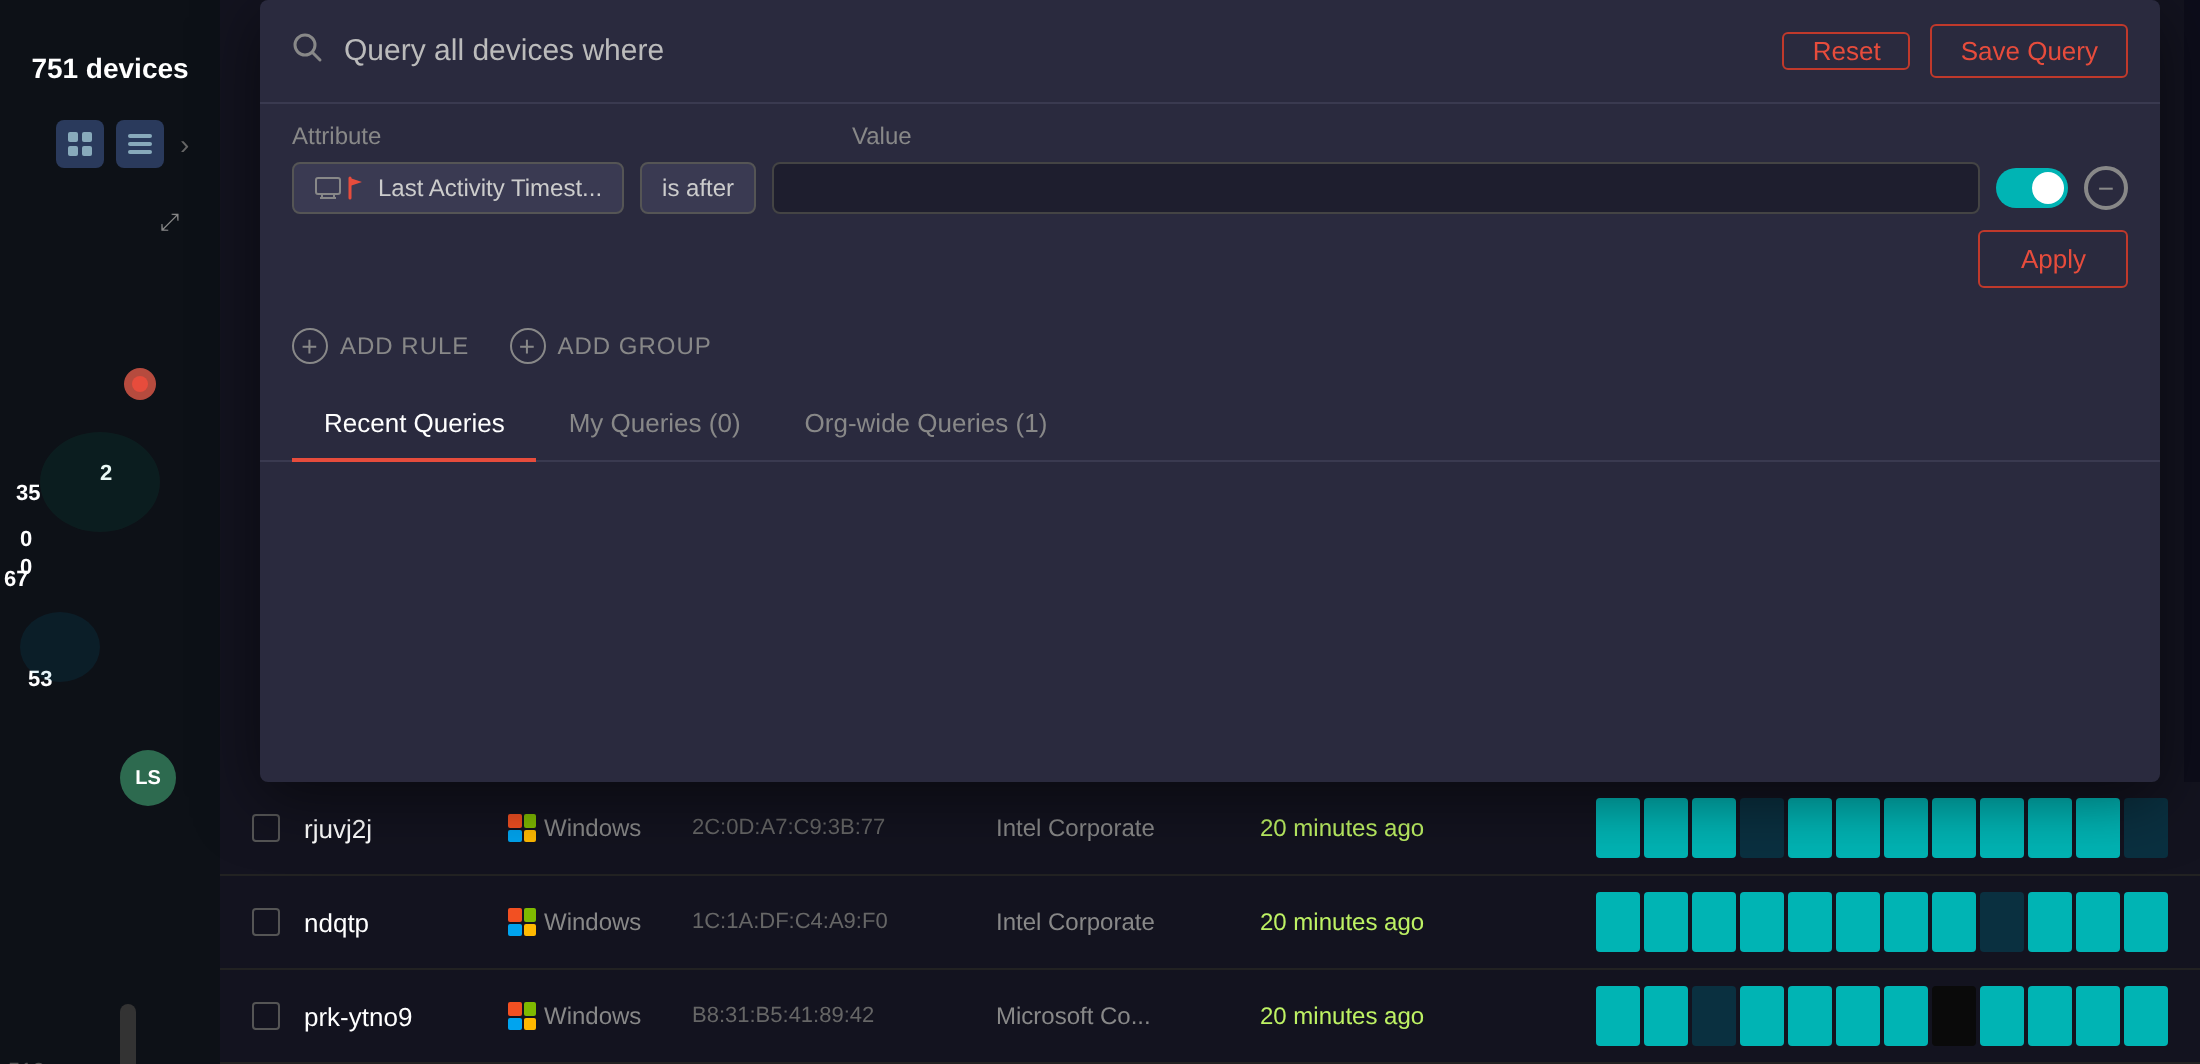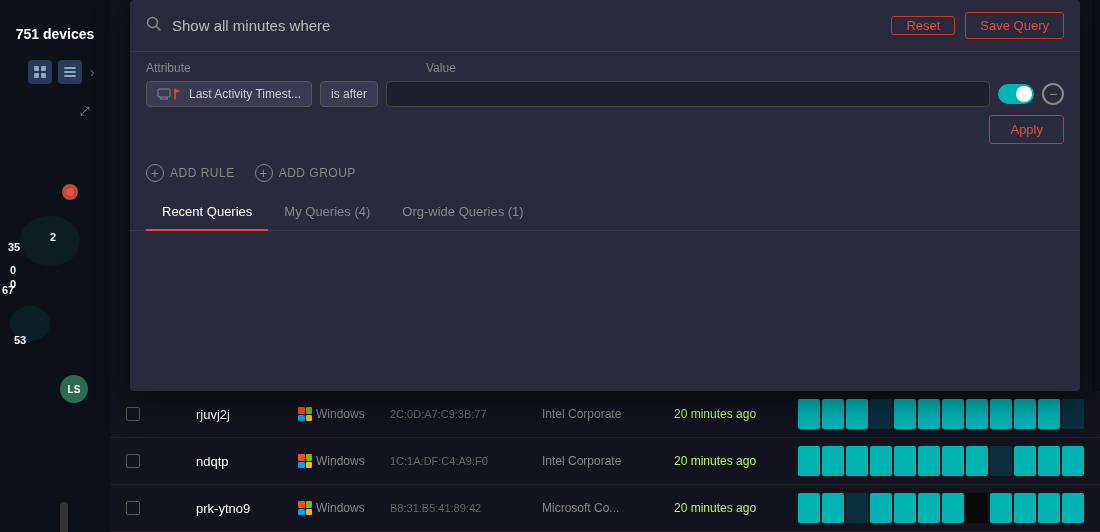"Show all minutes where" div.search-text { text: Show all minutes -> Query all devices }
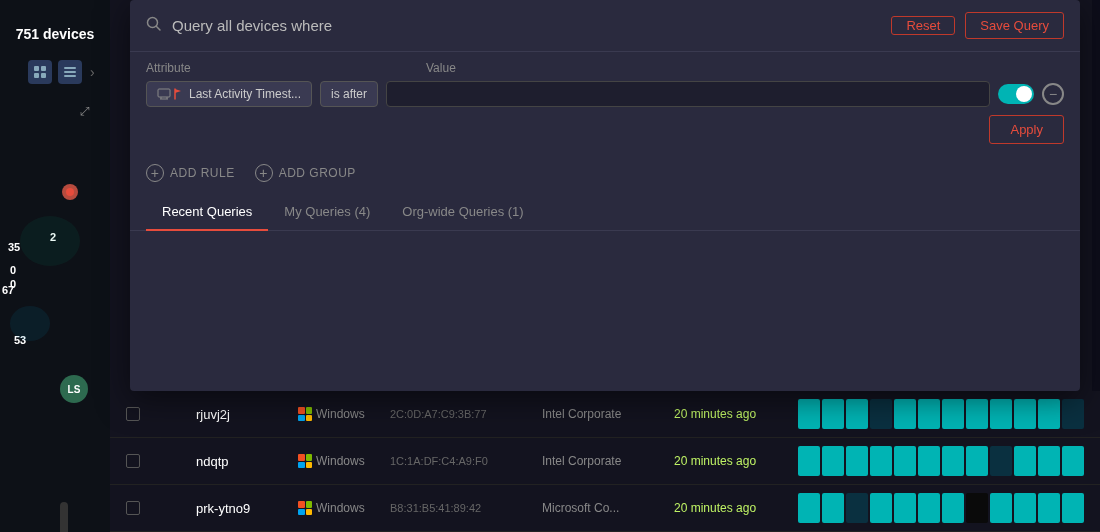"My Queries (4)" span { text: 4 -> 0 }
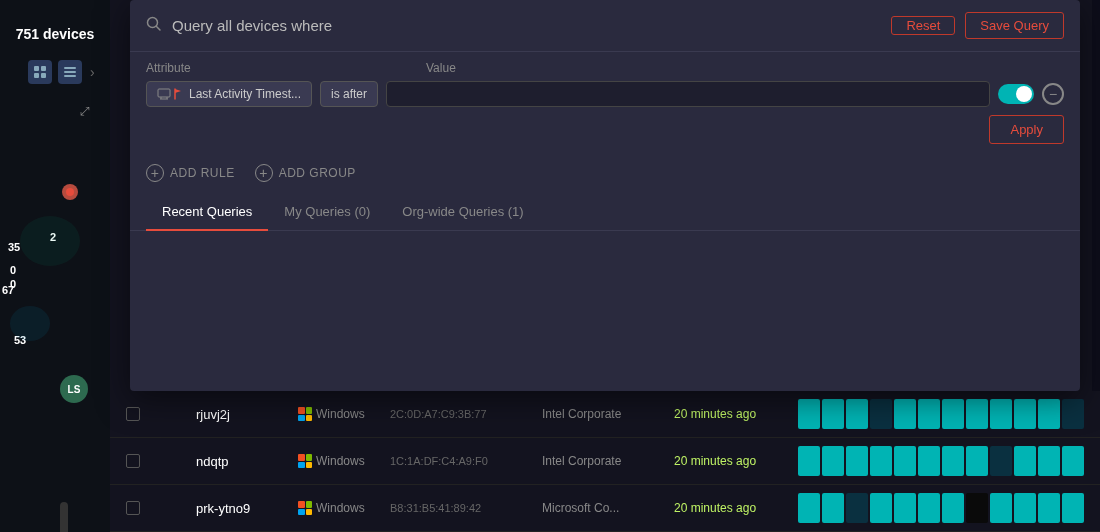"rjuvj2j" .device-name { margin-left: 44px -> none }
